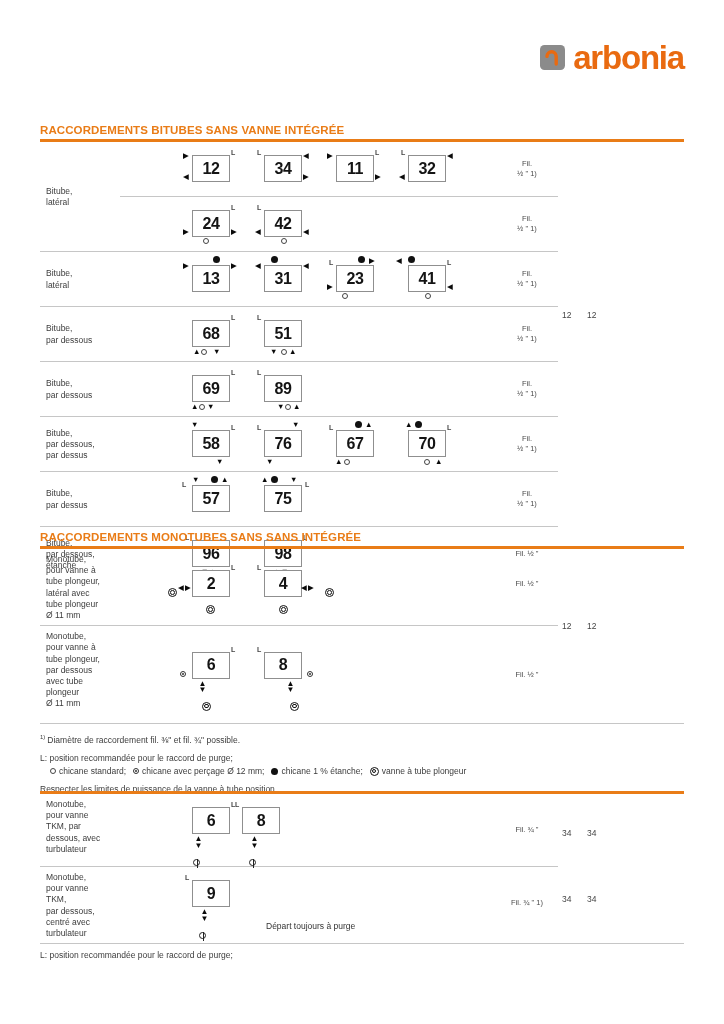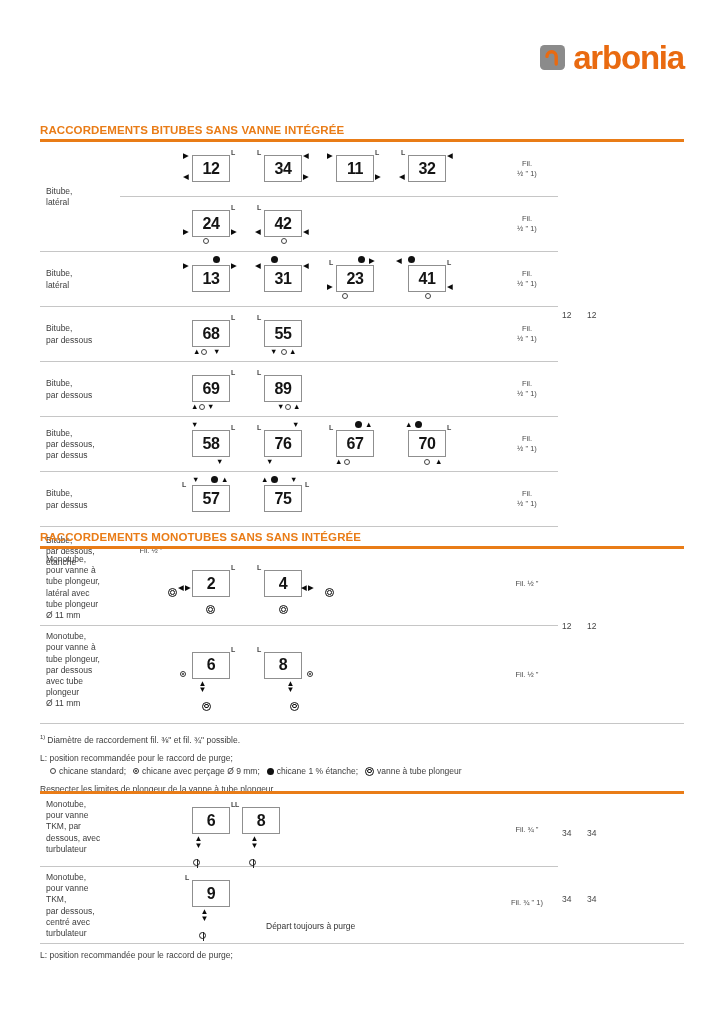"55" div.dbox { text: 55 -> 51 }
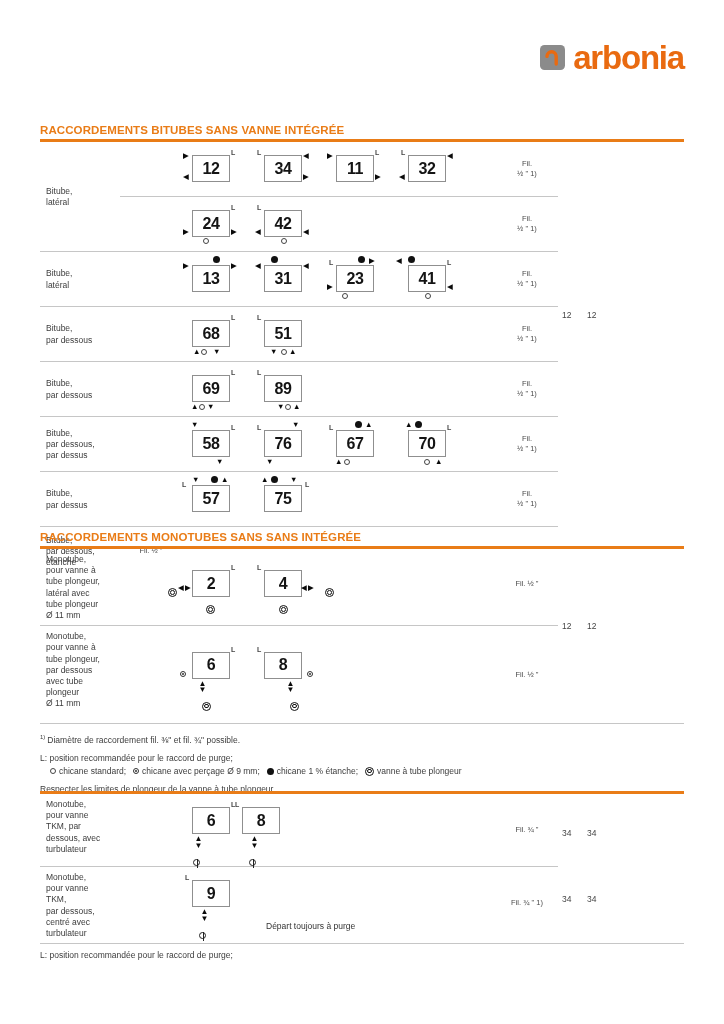"96" div.d-area { html: none -> <div> <div> <div>96</div> <span>L</span> <span>▼</span> <span>▲</span> </div> <div> <div>98</div> <span>L</span> <span>▲</span> <span>▼</span> </div> </div> }
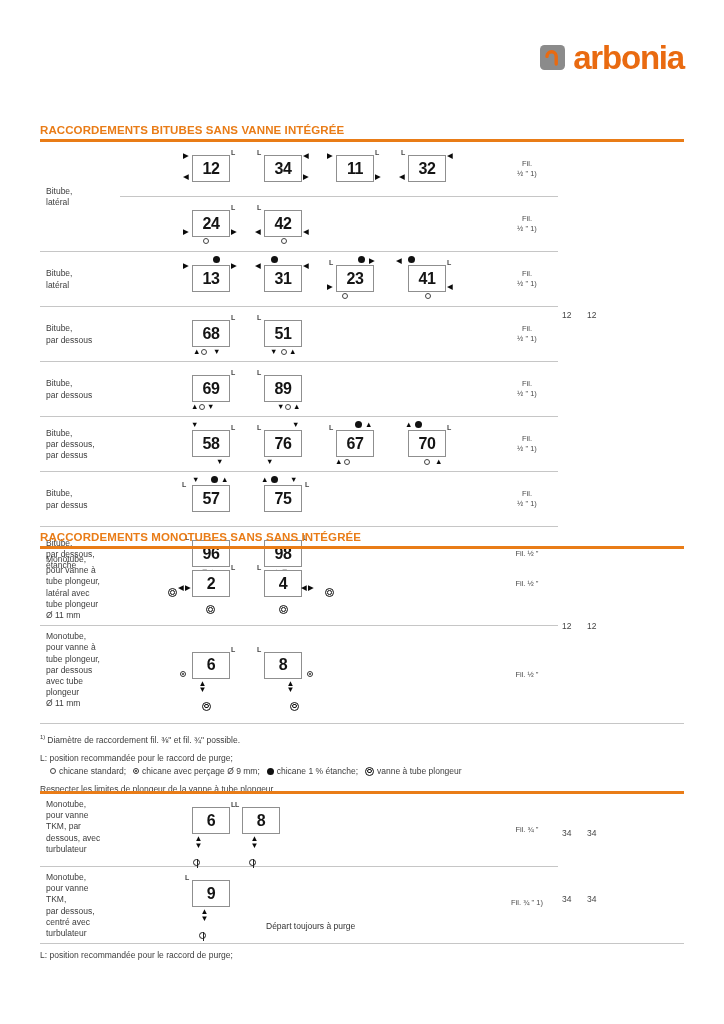"chicane avec perçage Ø 9" span { text: 9 -> 12 }
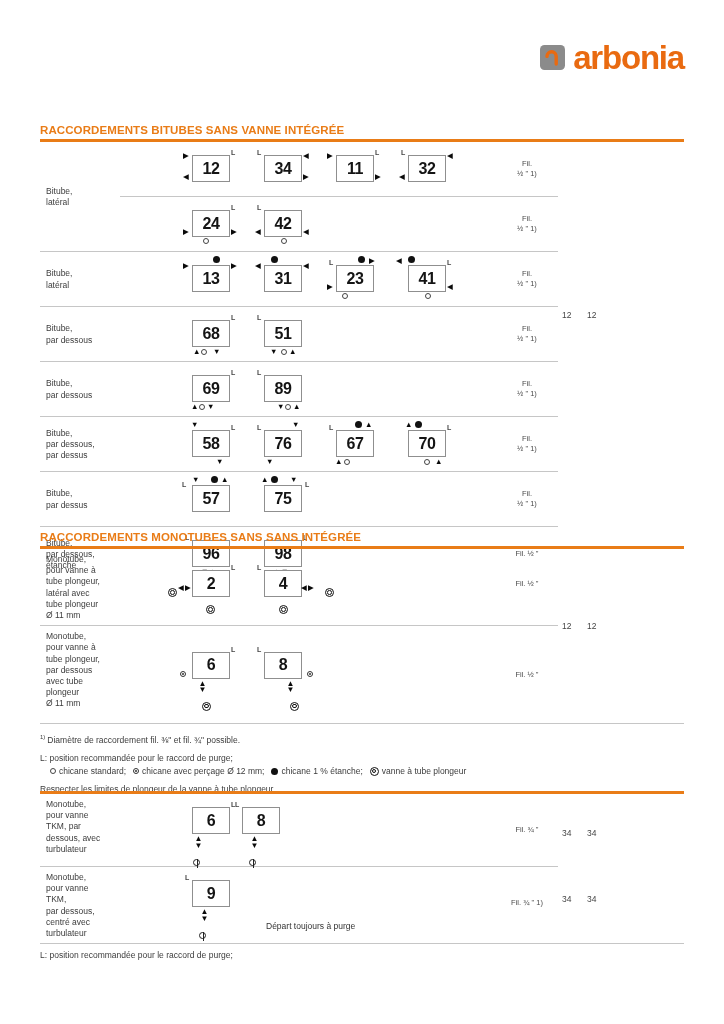"Respecter les limites de plongeur" div.fn { text: plongeur de la vanne à tube plongeur -> puissance de la vanne à tube position }
